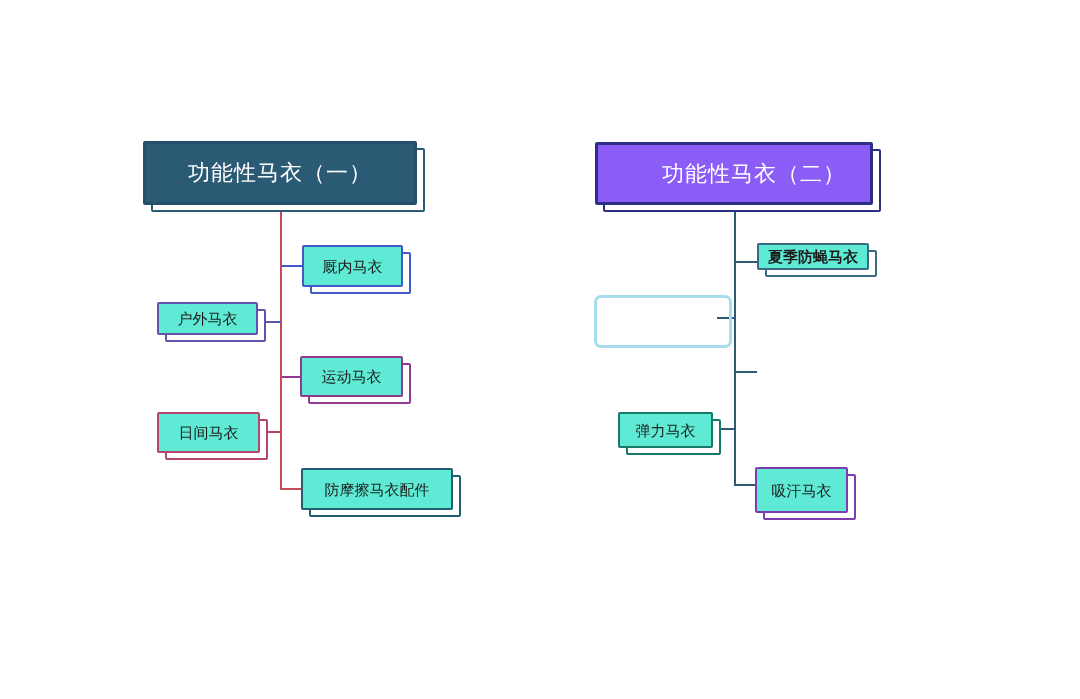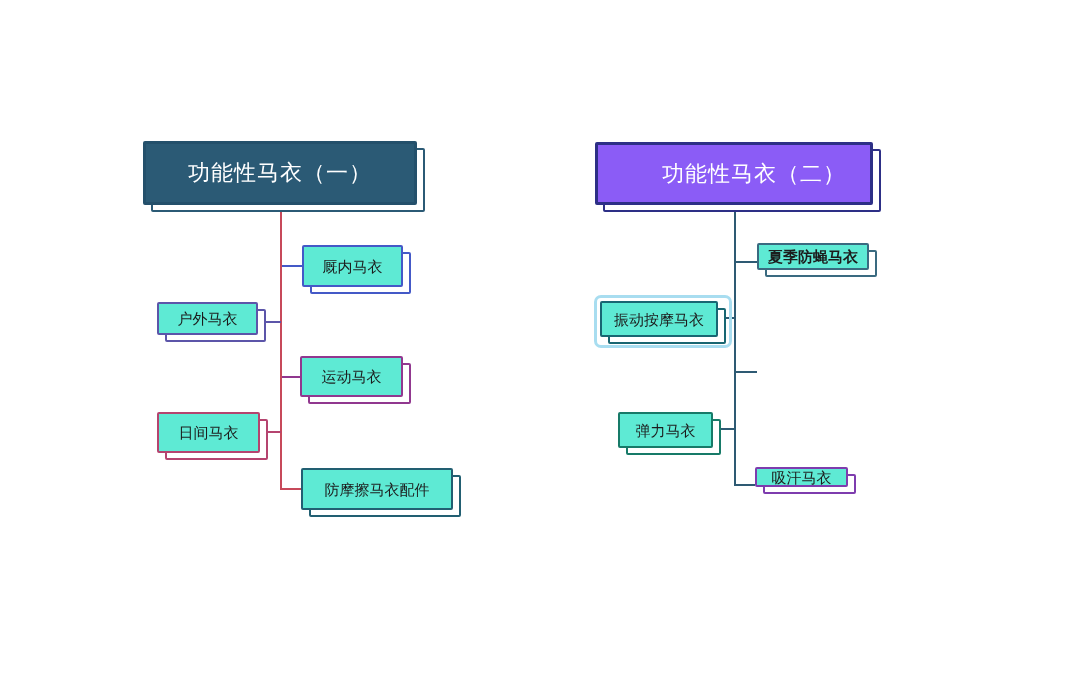"振动按摩马衣" div.node { html: <div> <div></div> <div> <span>振动按摩马衣</span> </div> </div> -> none }
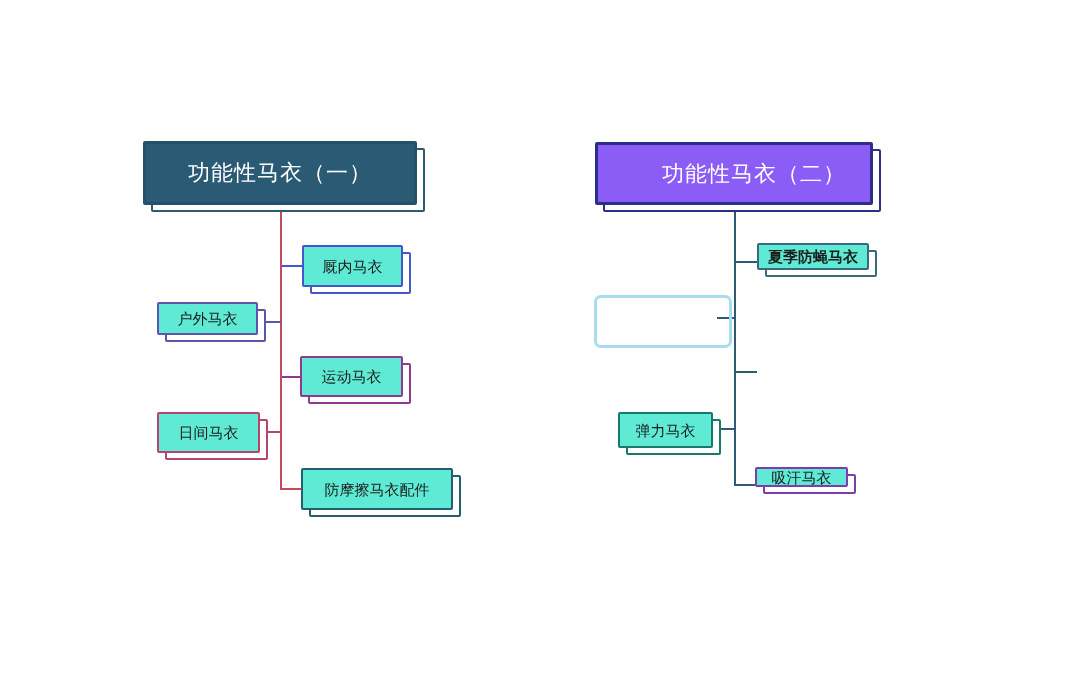"吸汗马衣" div.node { height: 20px -> 46px }
